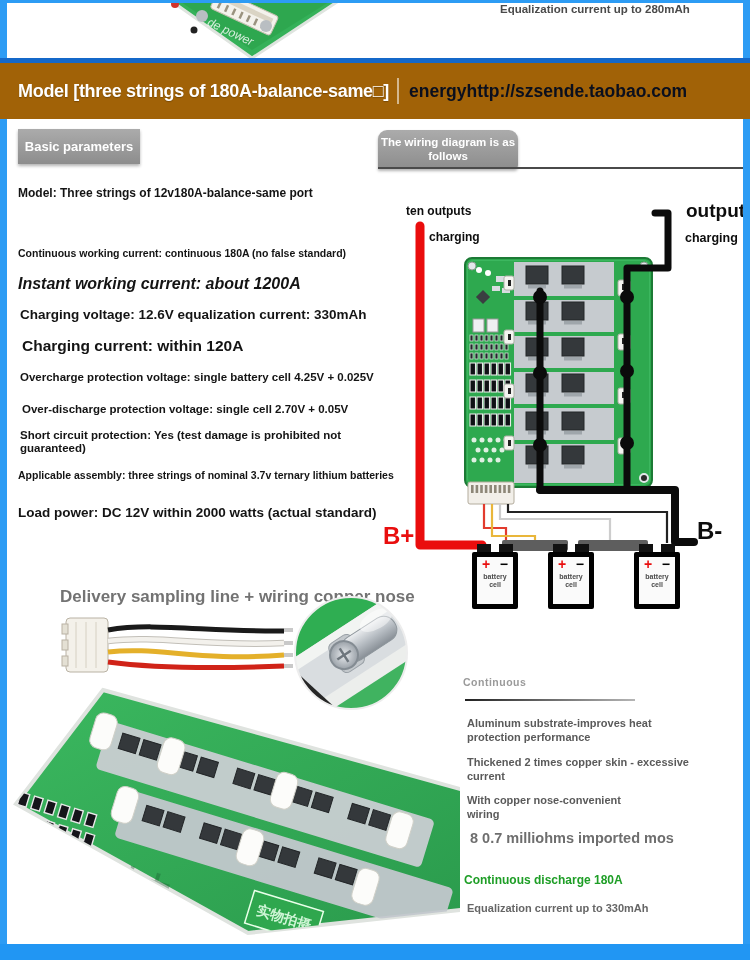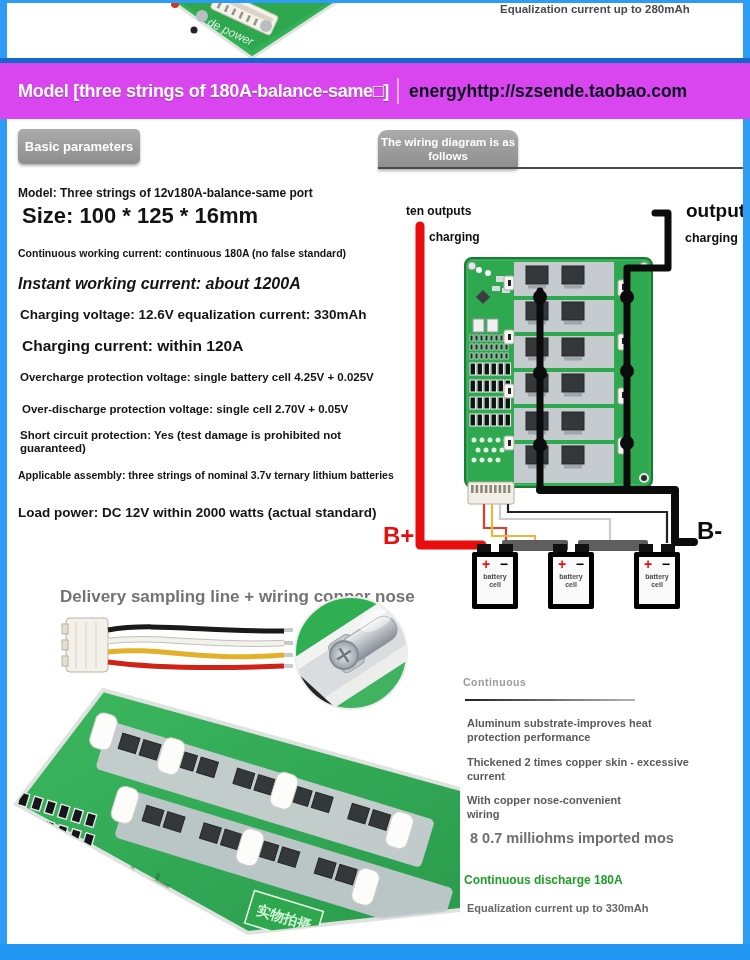"Model [three strings of" .banner { background: #d946ef -> #a16207 }
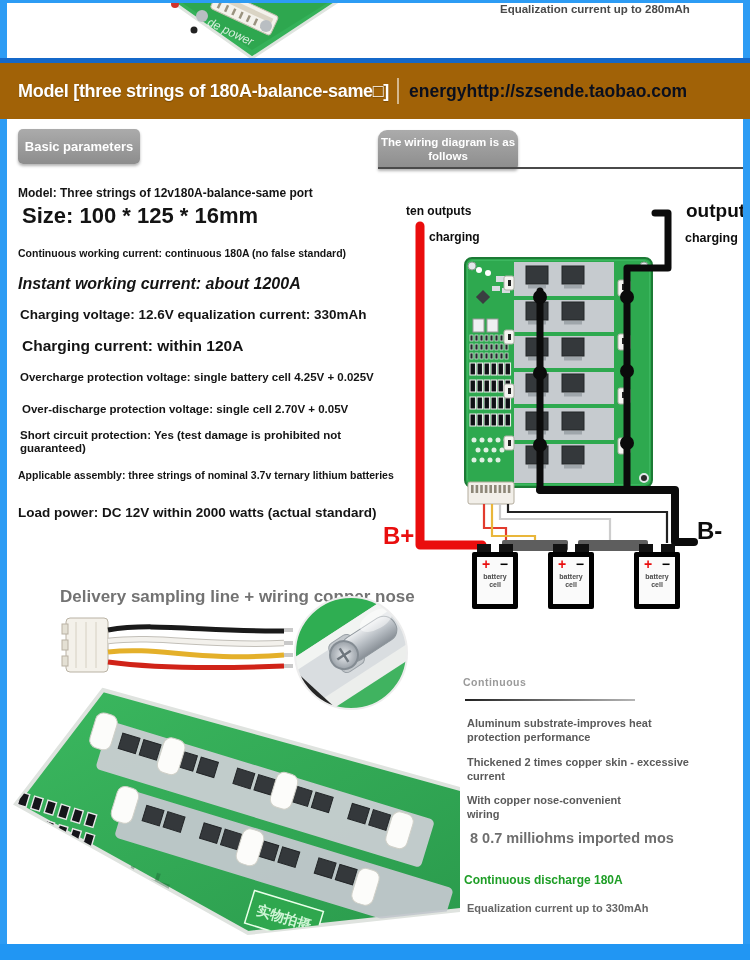"Basic parameters" .btn { border-radius: 5px -> 0 }
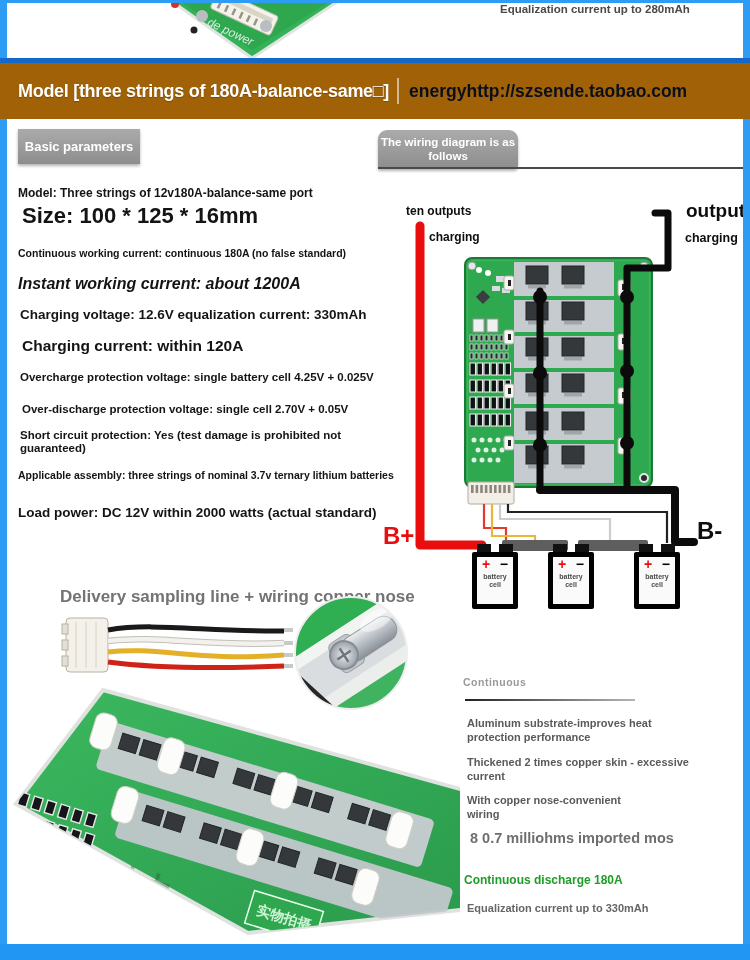"Size: 100 * 125 *" div.spec { html: <div>Size: 100 * 125 * 16mm</div> -> none }
